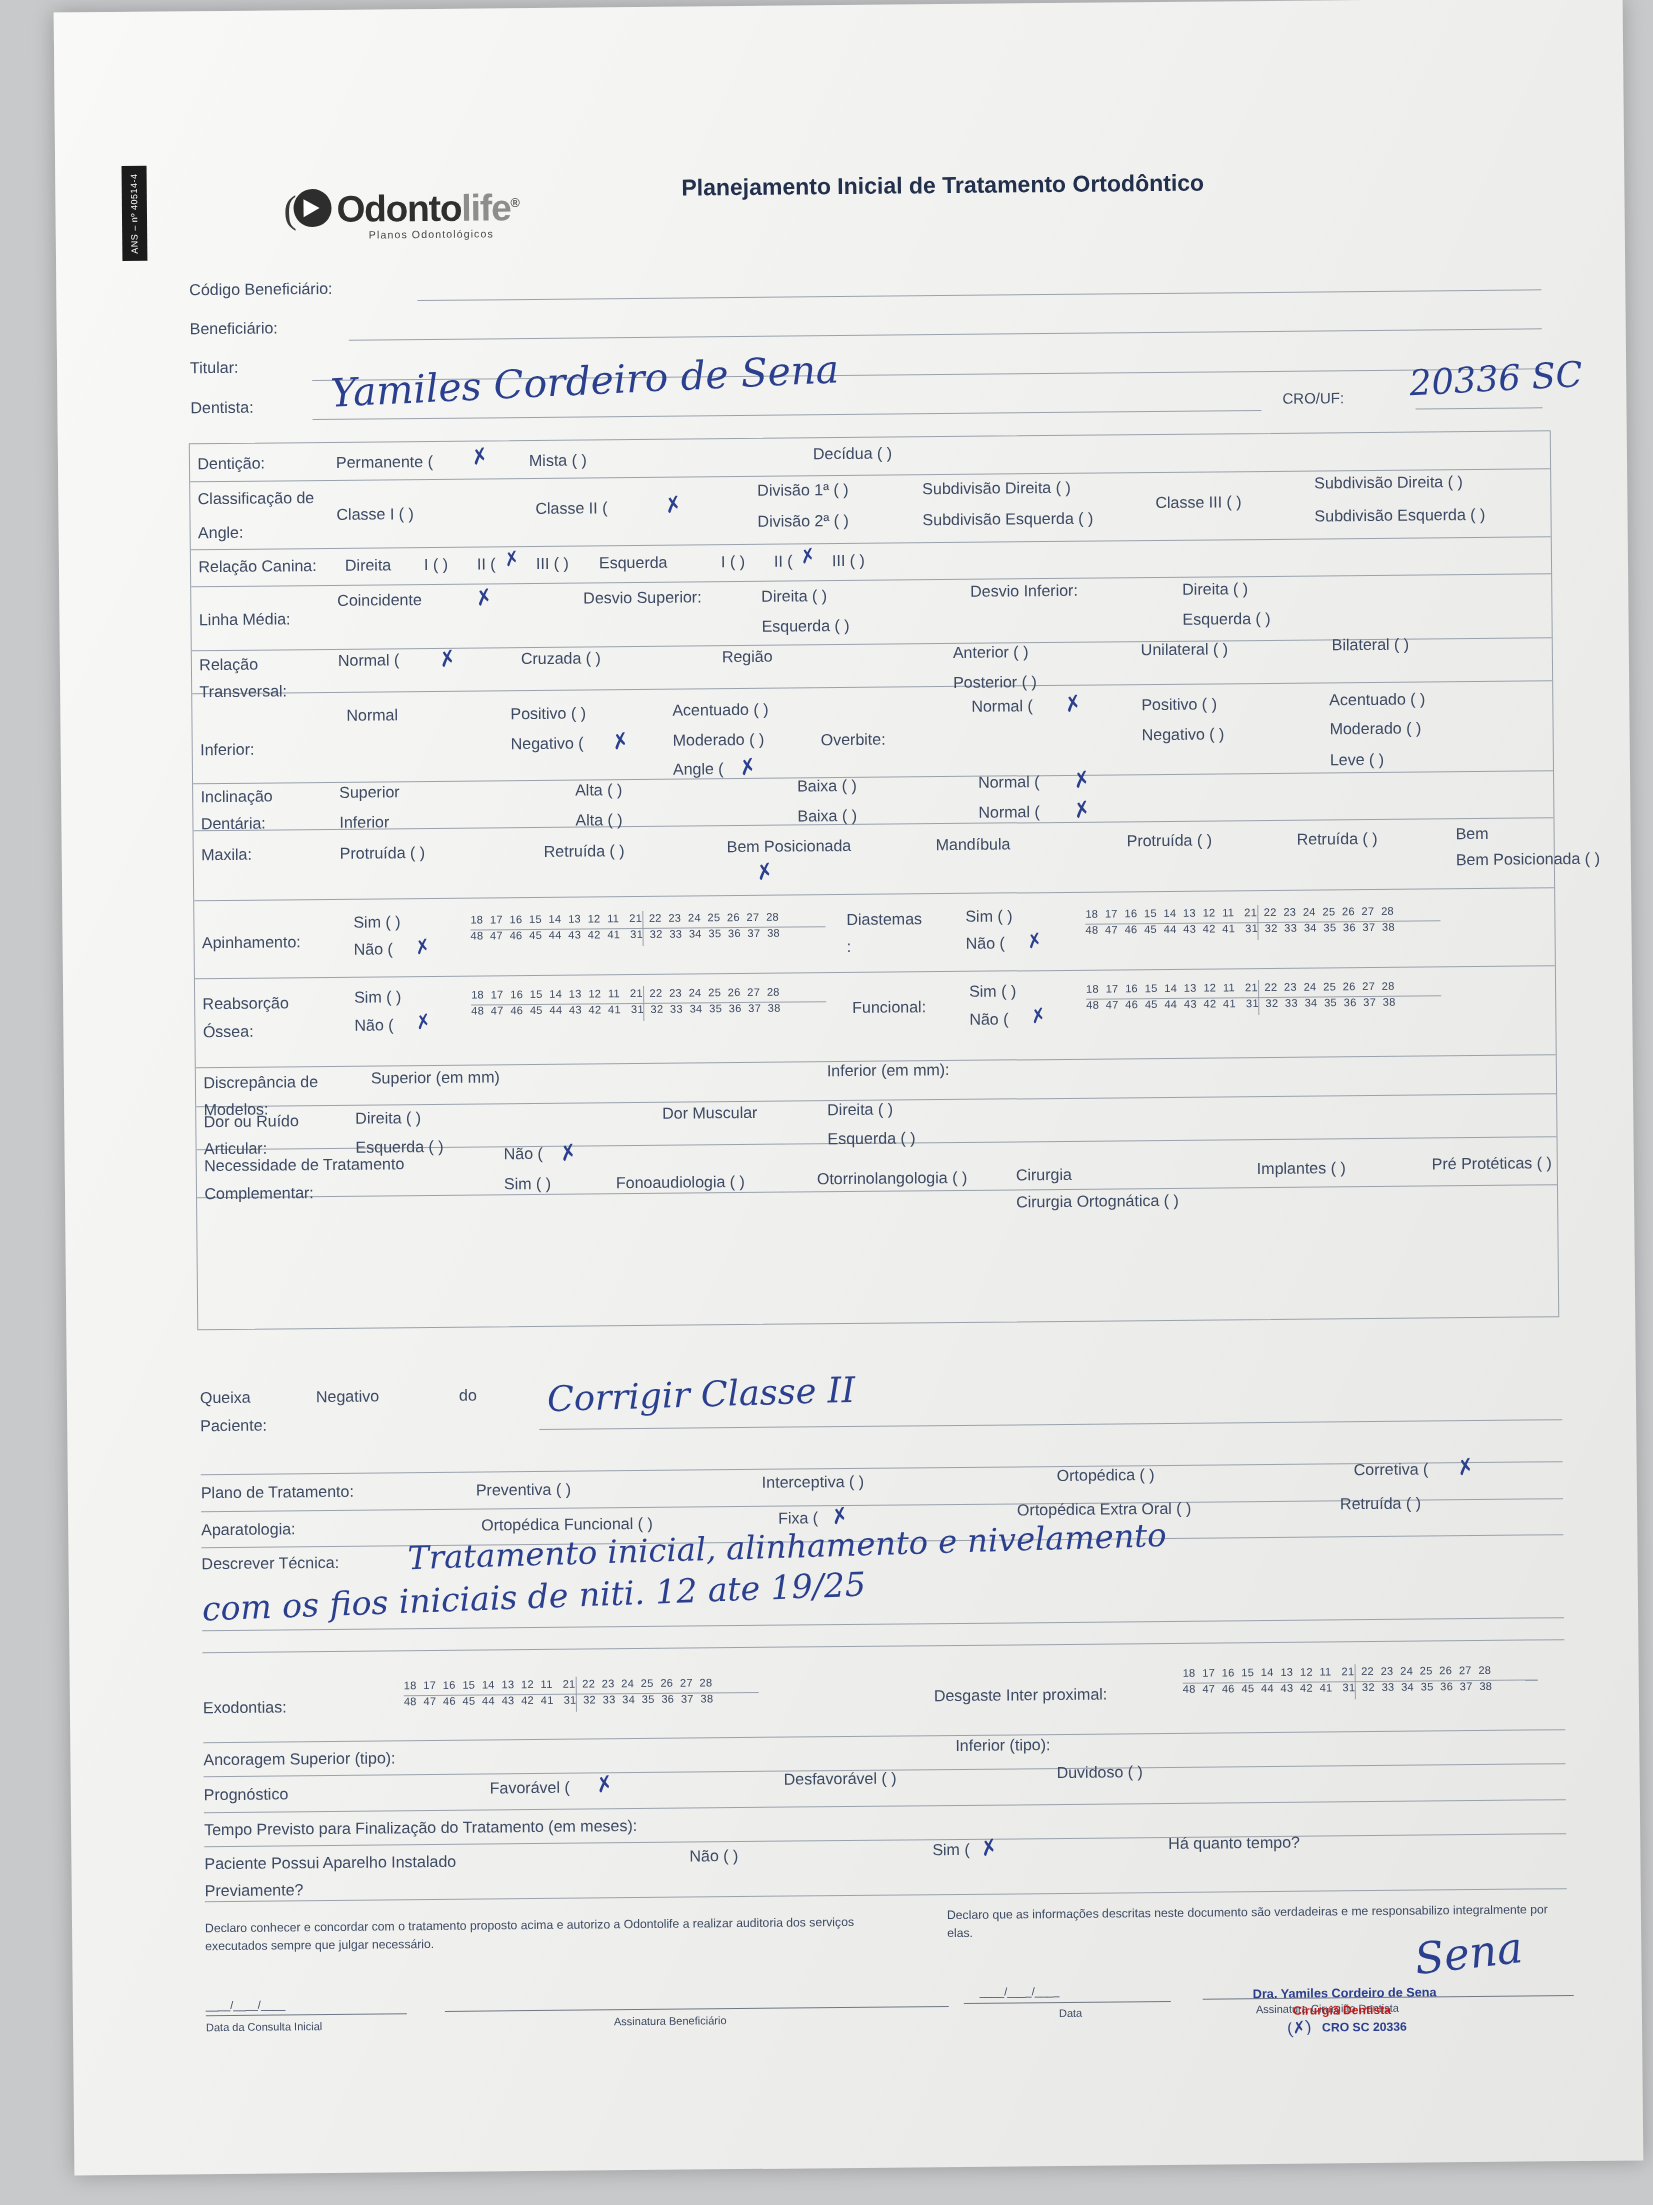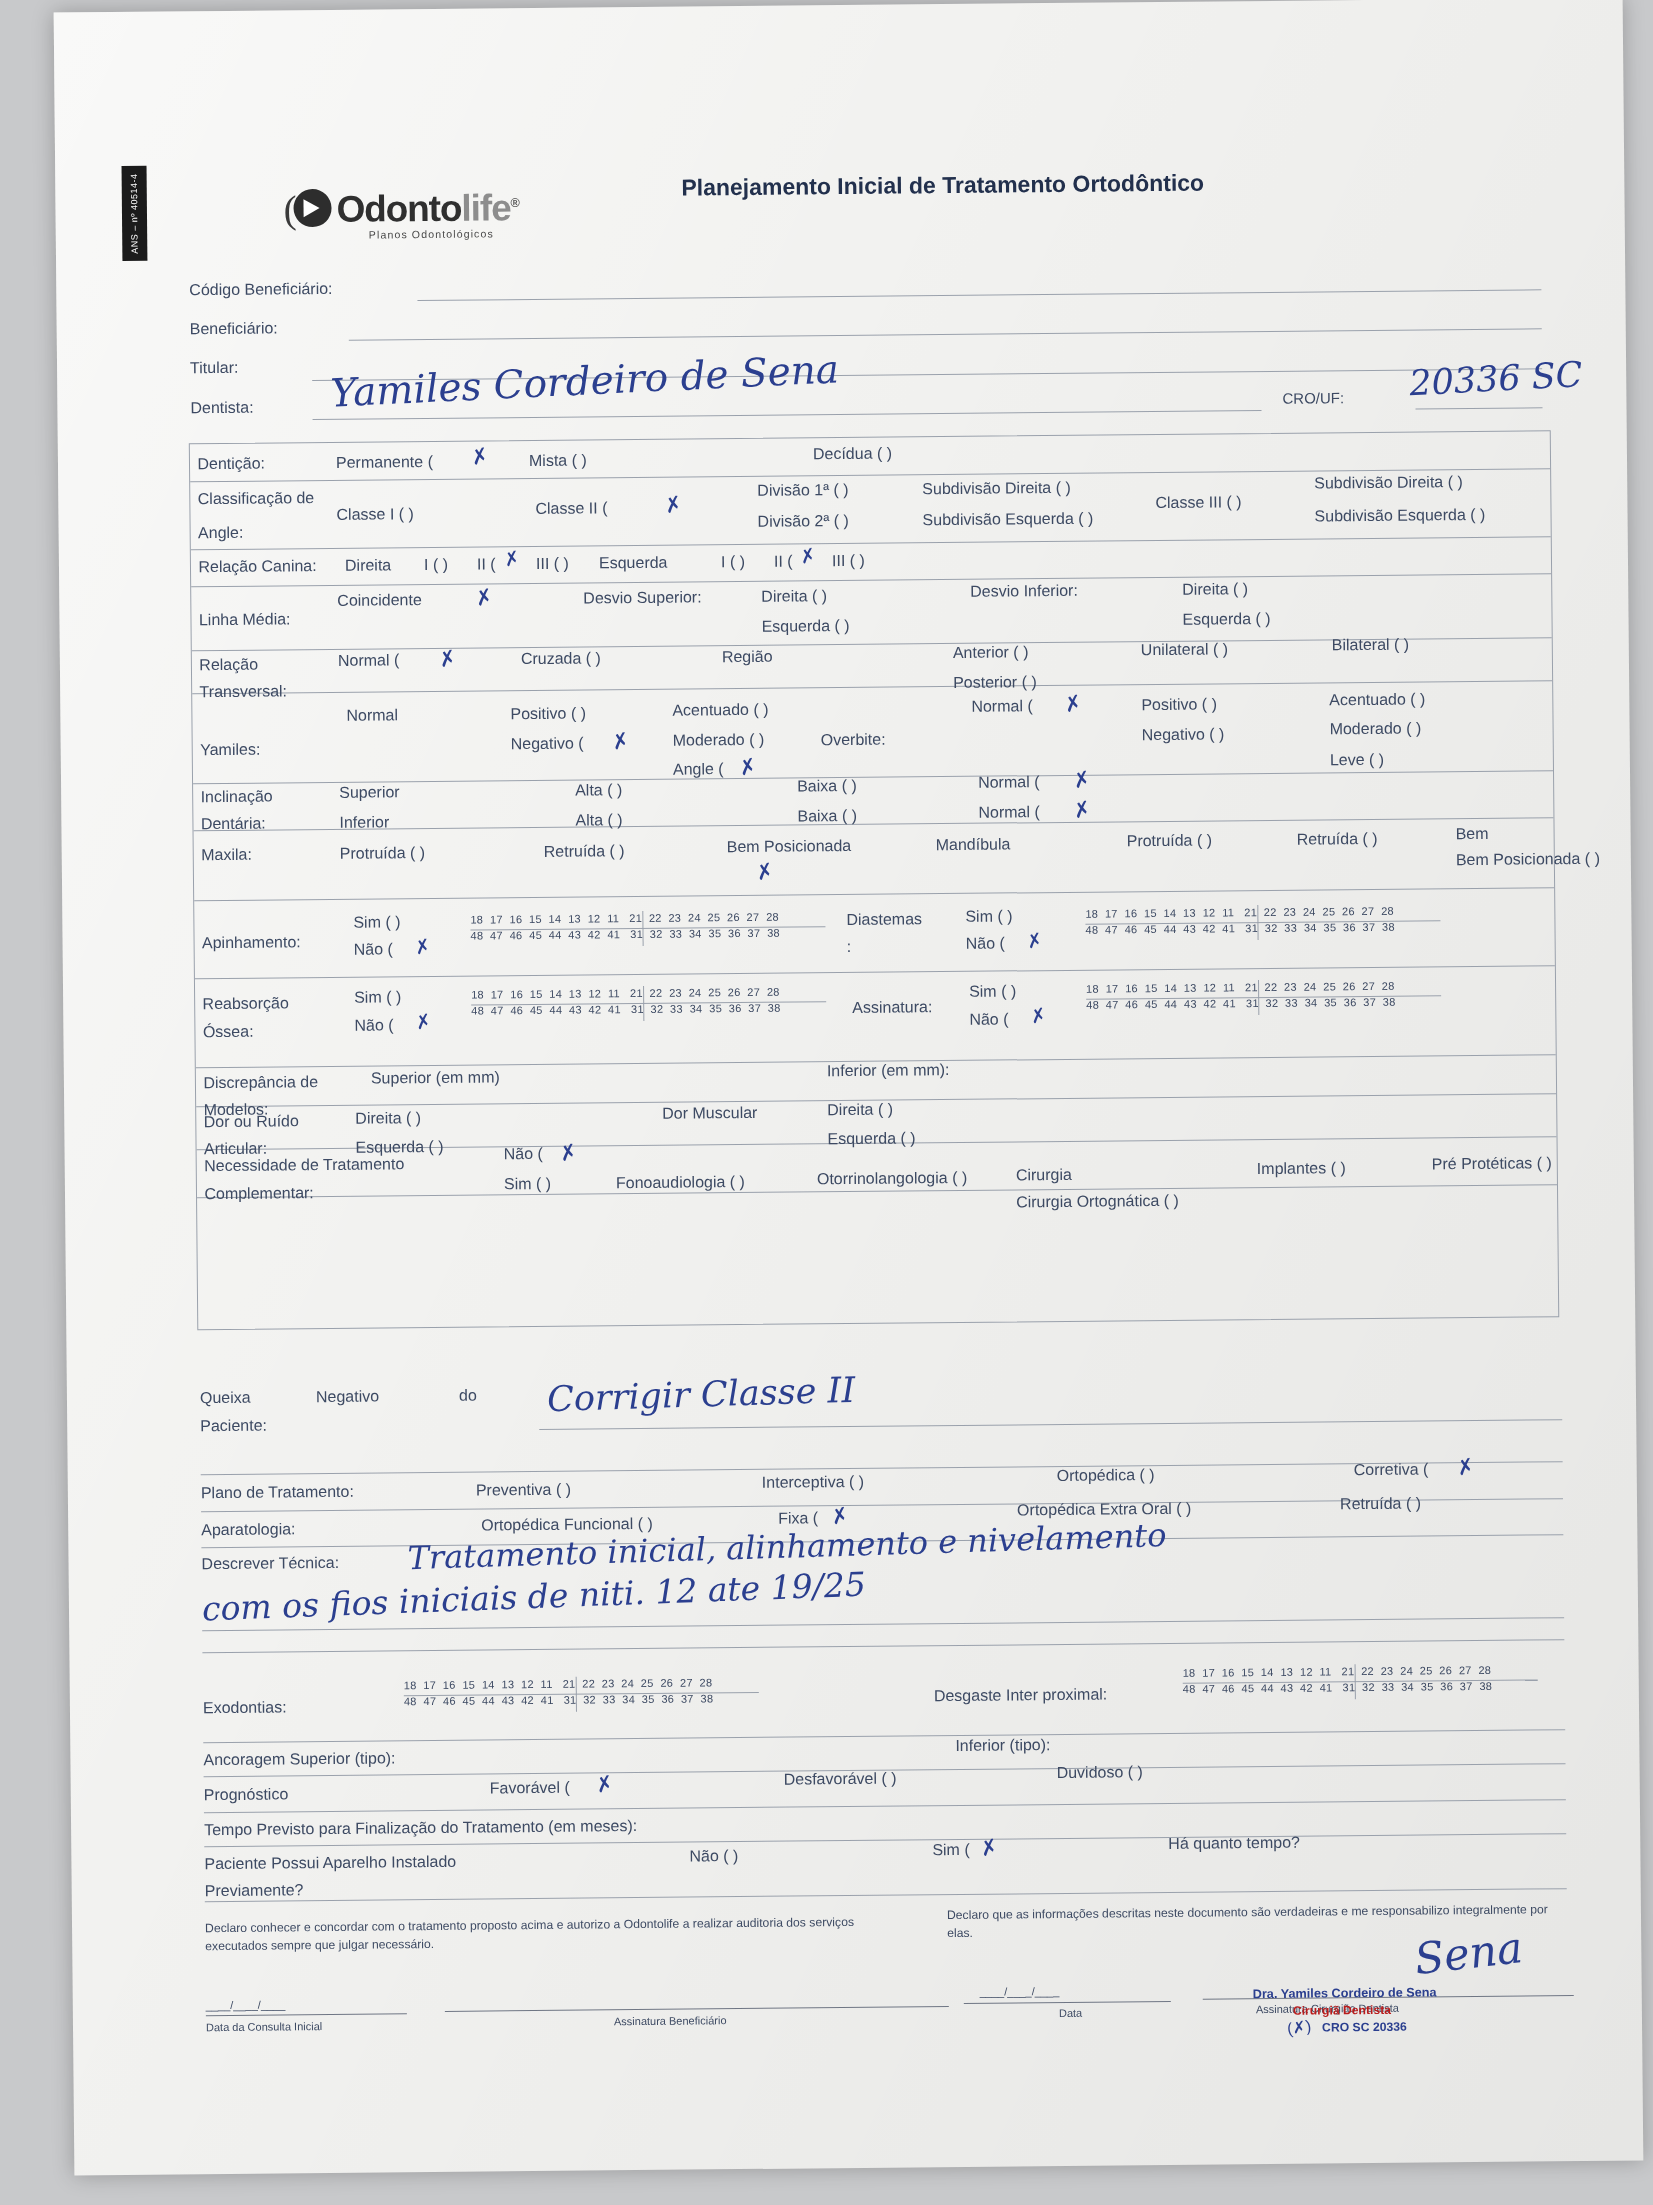"Yamiles:" div.t { text: Yamiles -> Inferior }
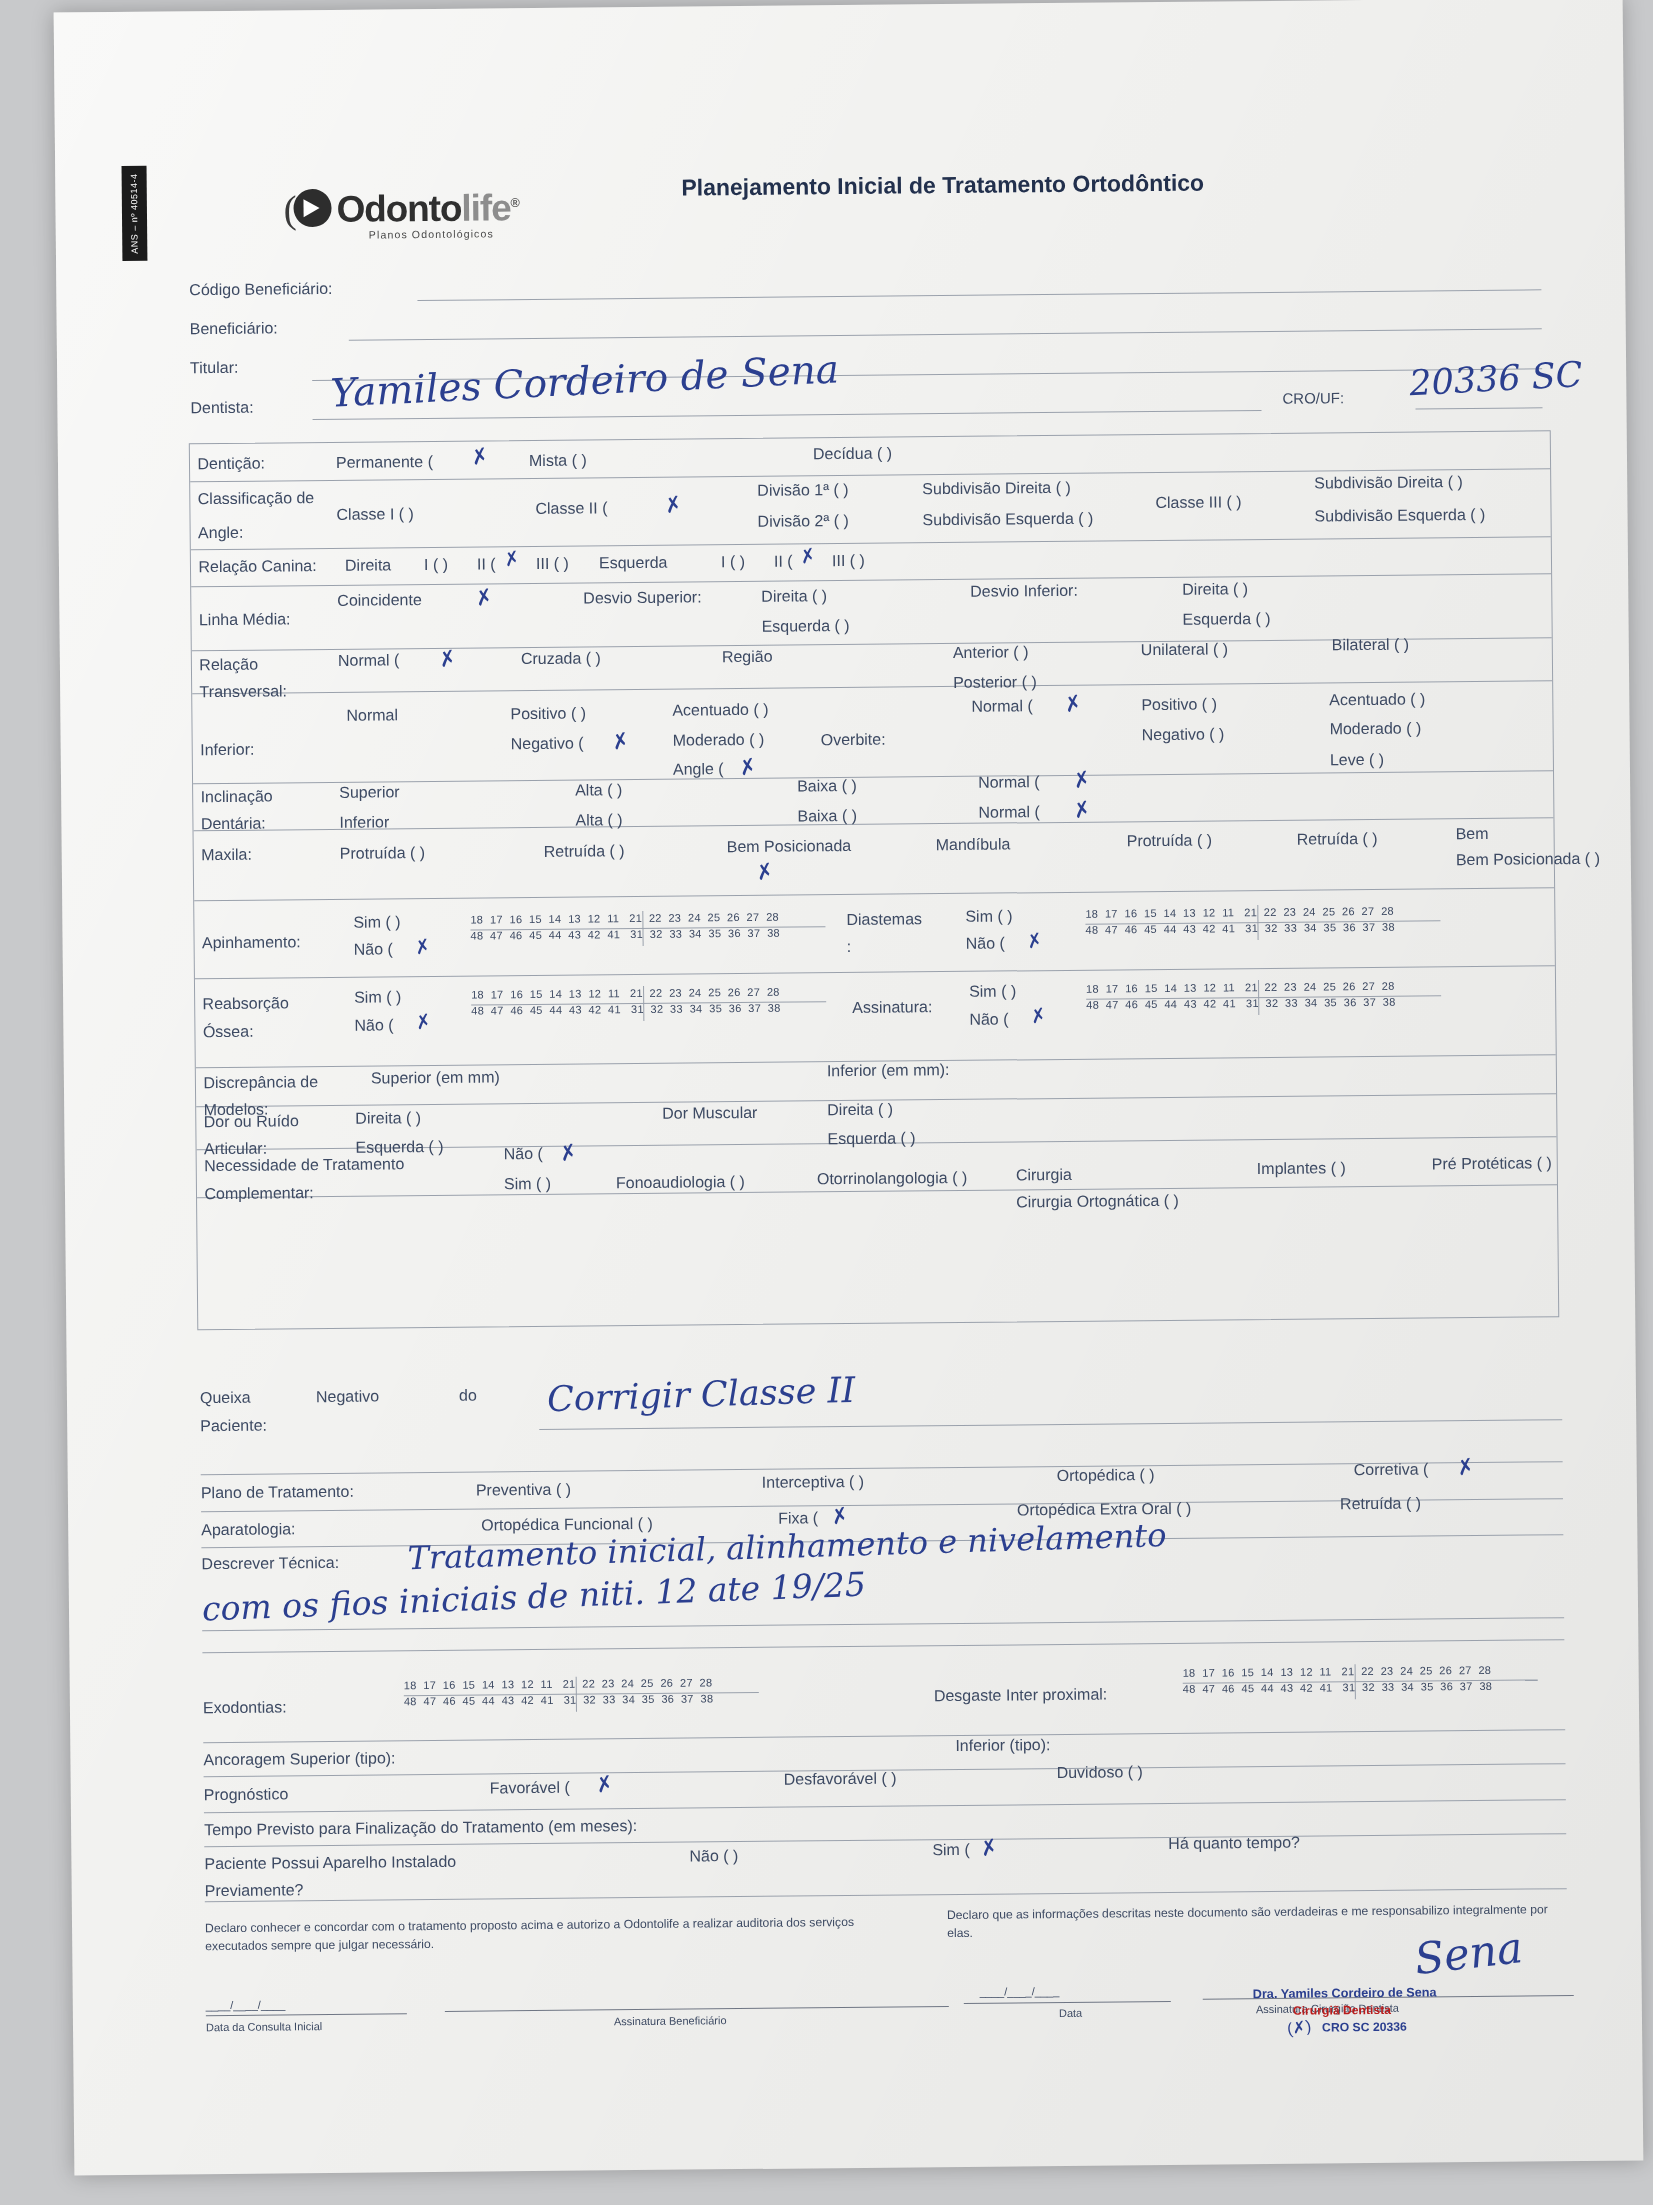"Assinatura:" div.t { text: Assinatura -> Funcional }
